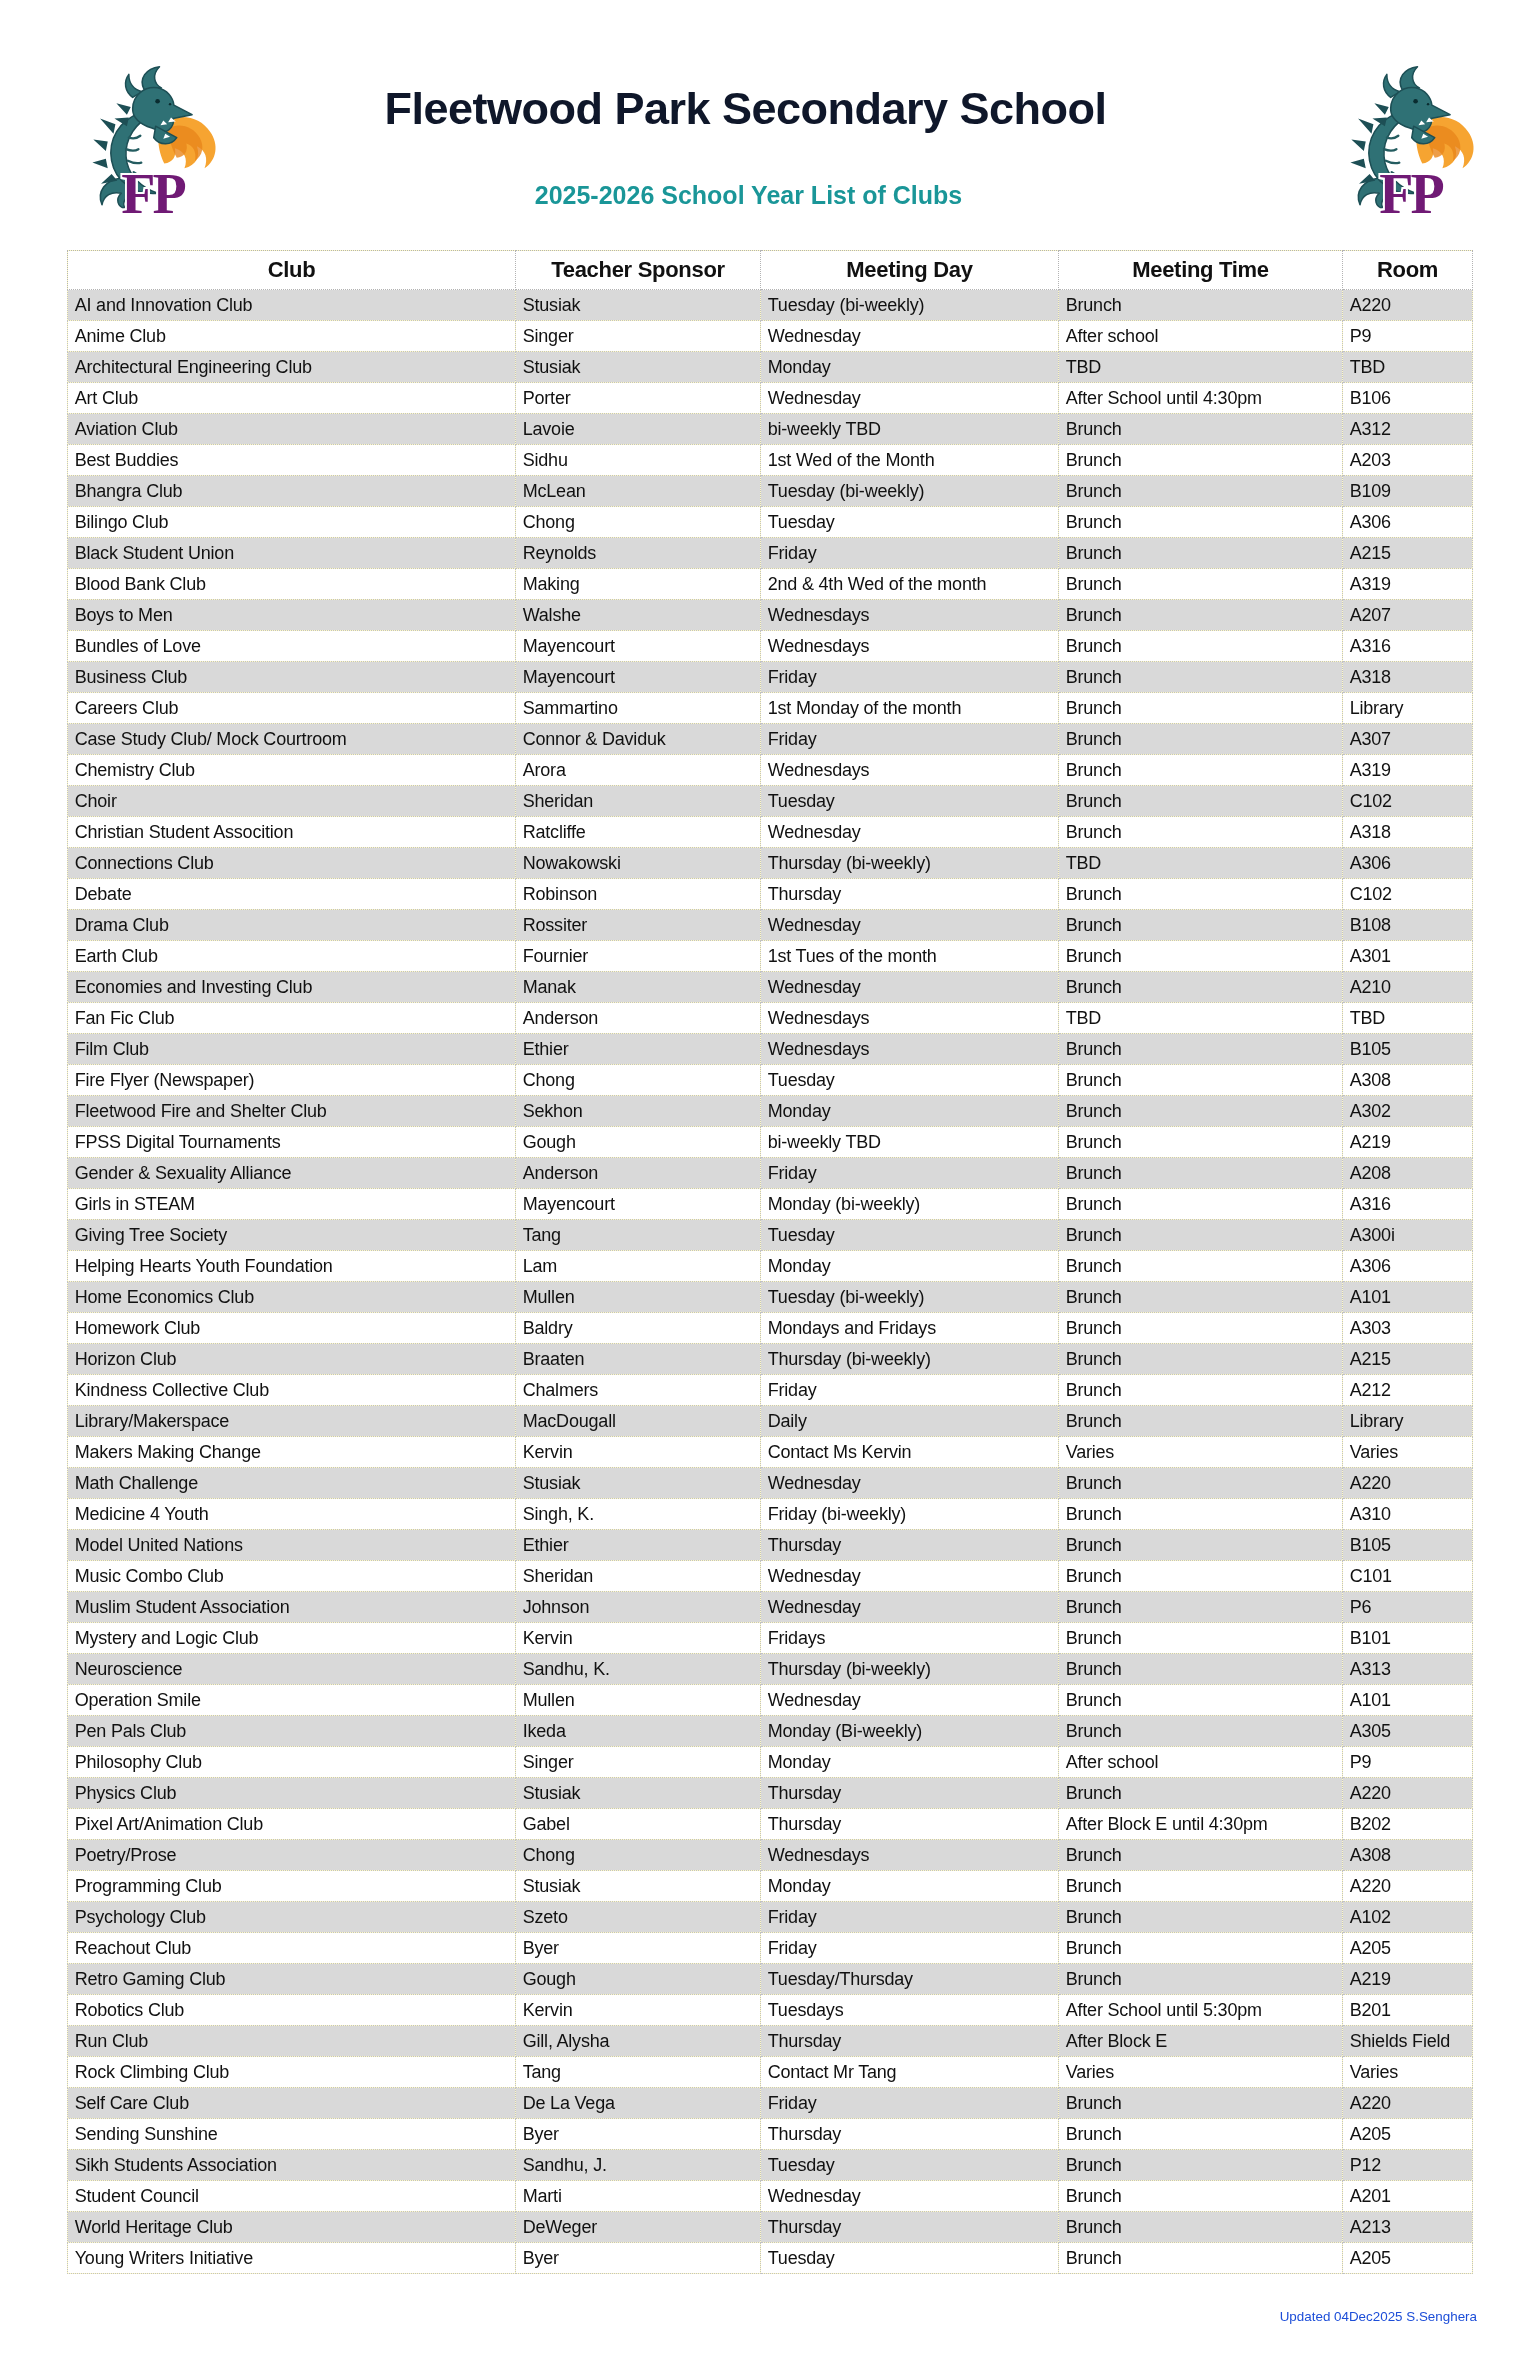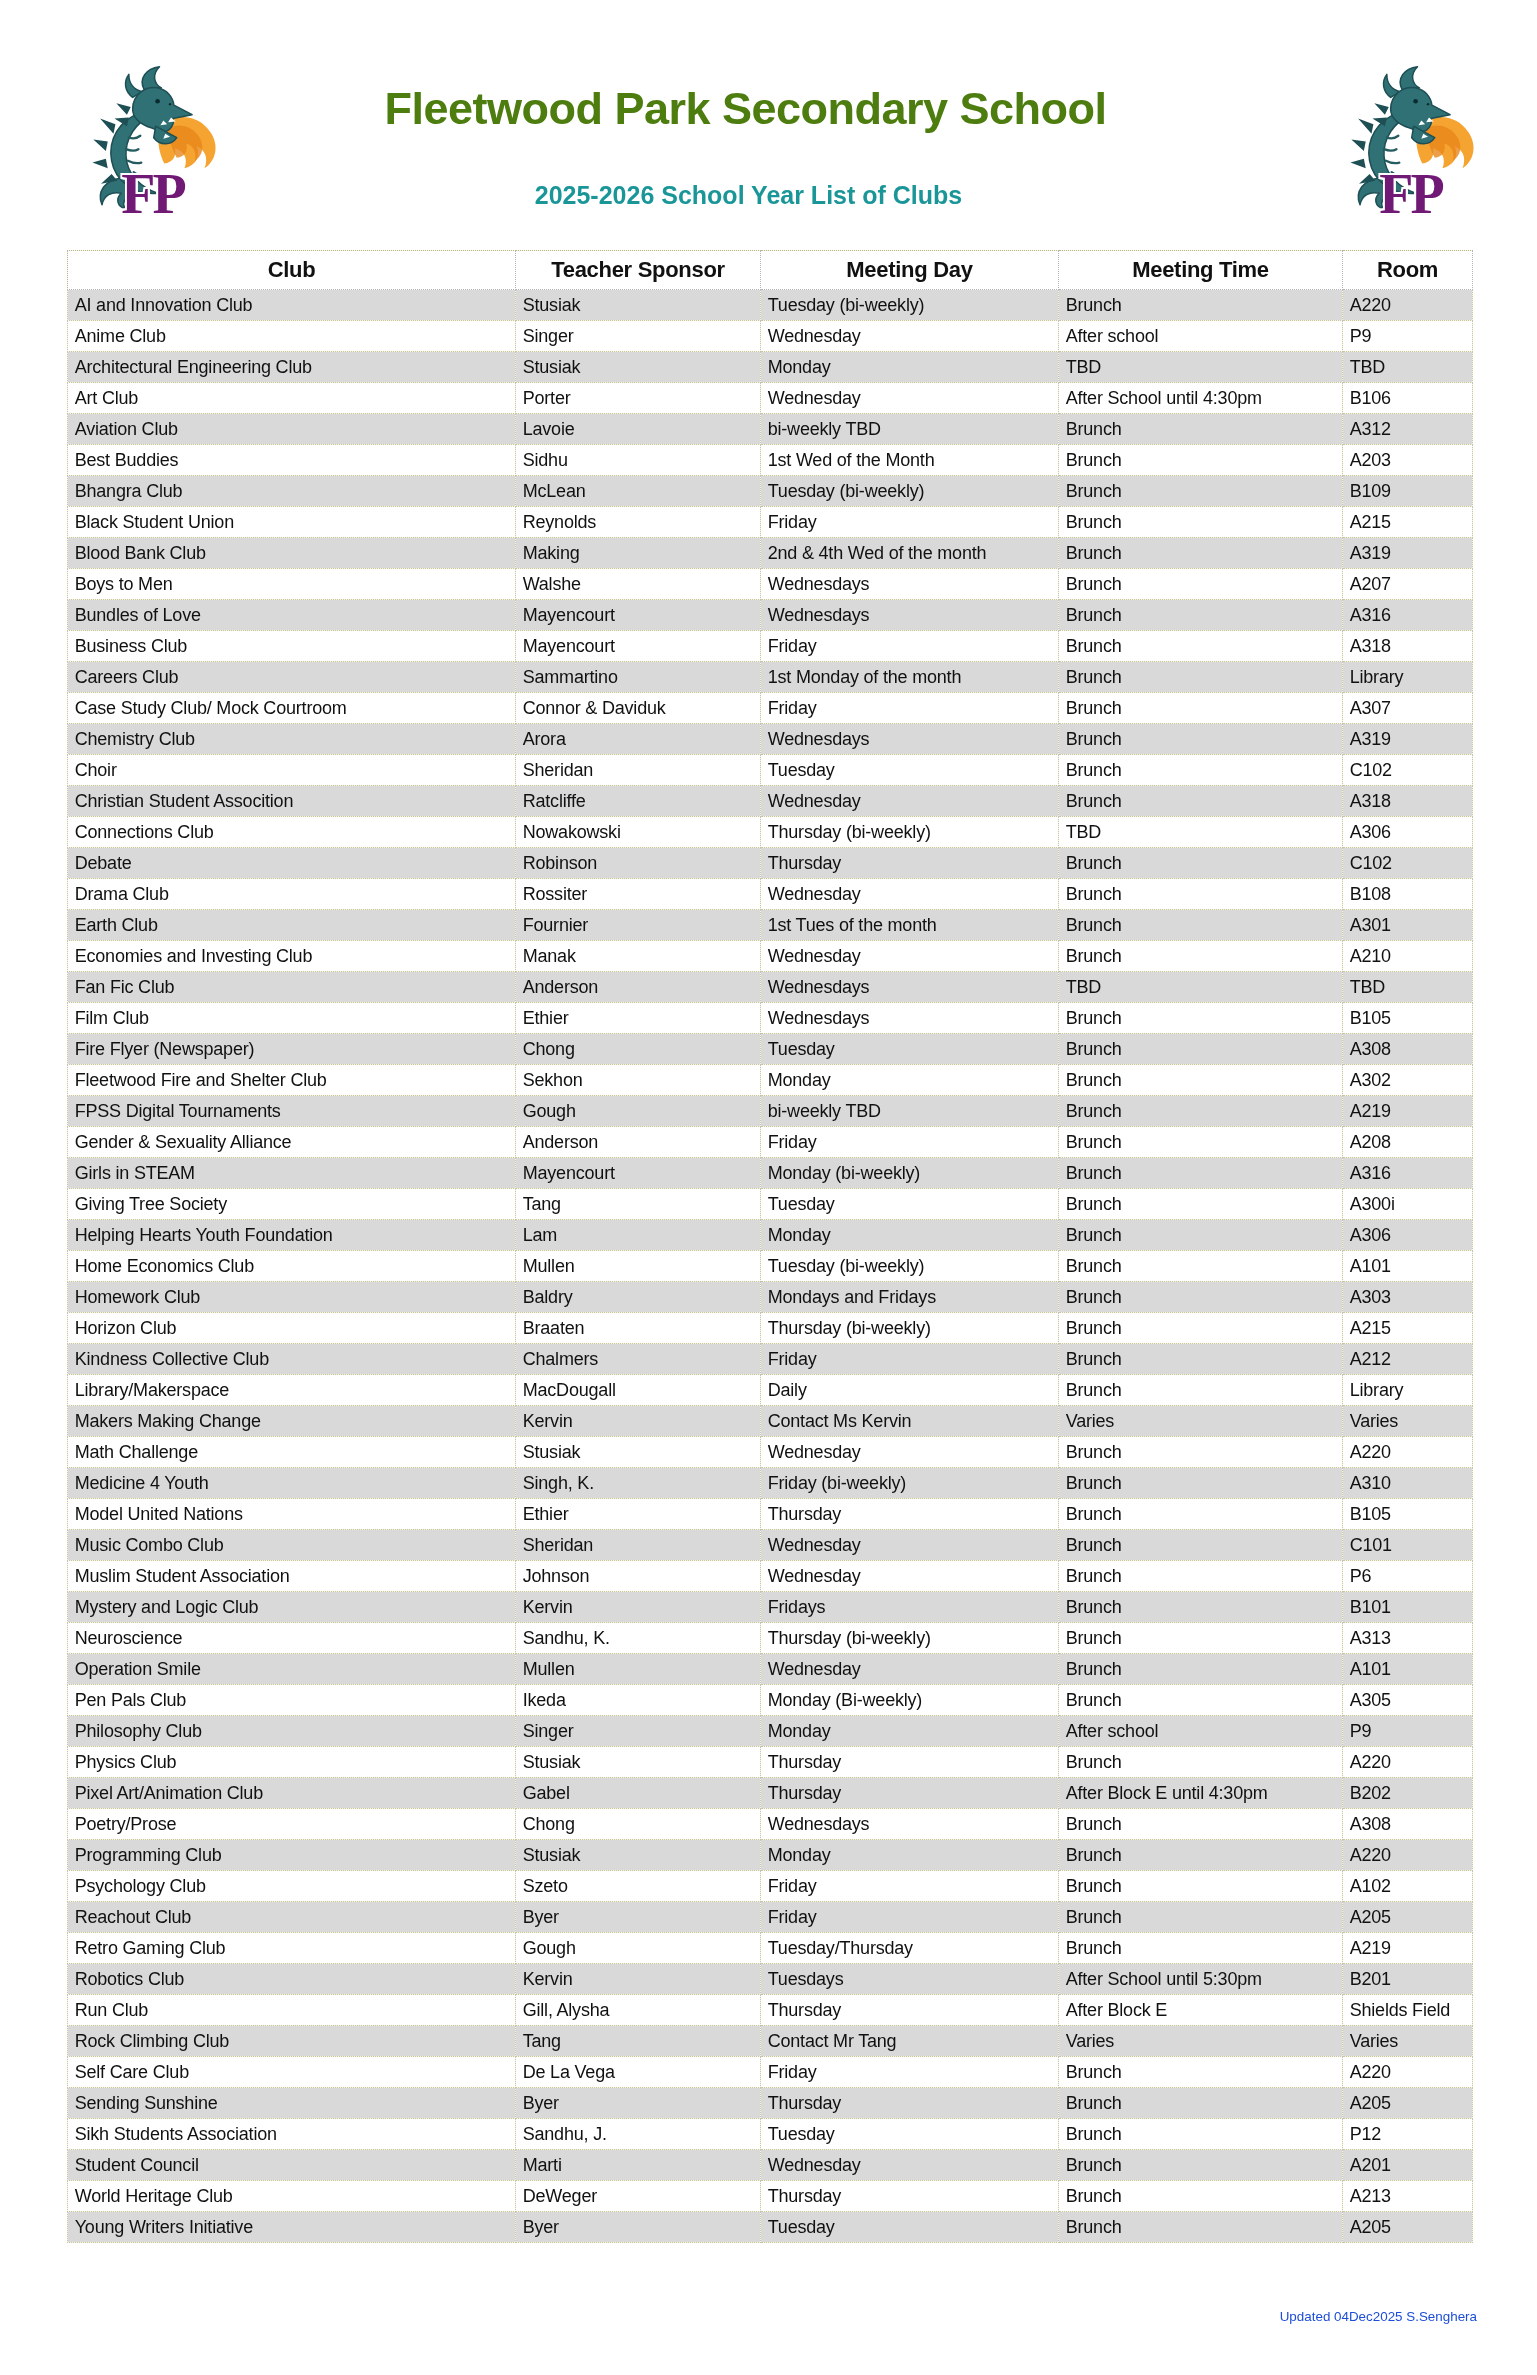"Fleetwood Park Secondary School" .page-title { color: #4d7c0f -> #0f172a }
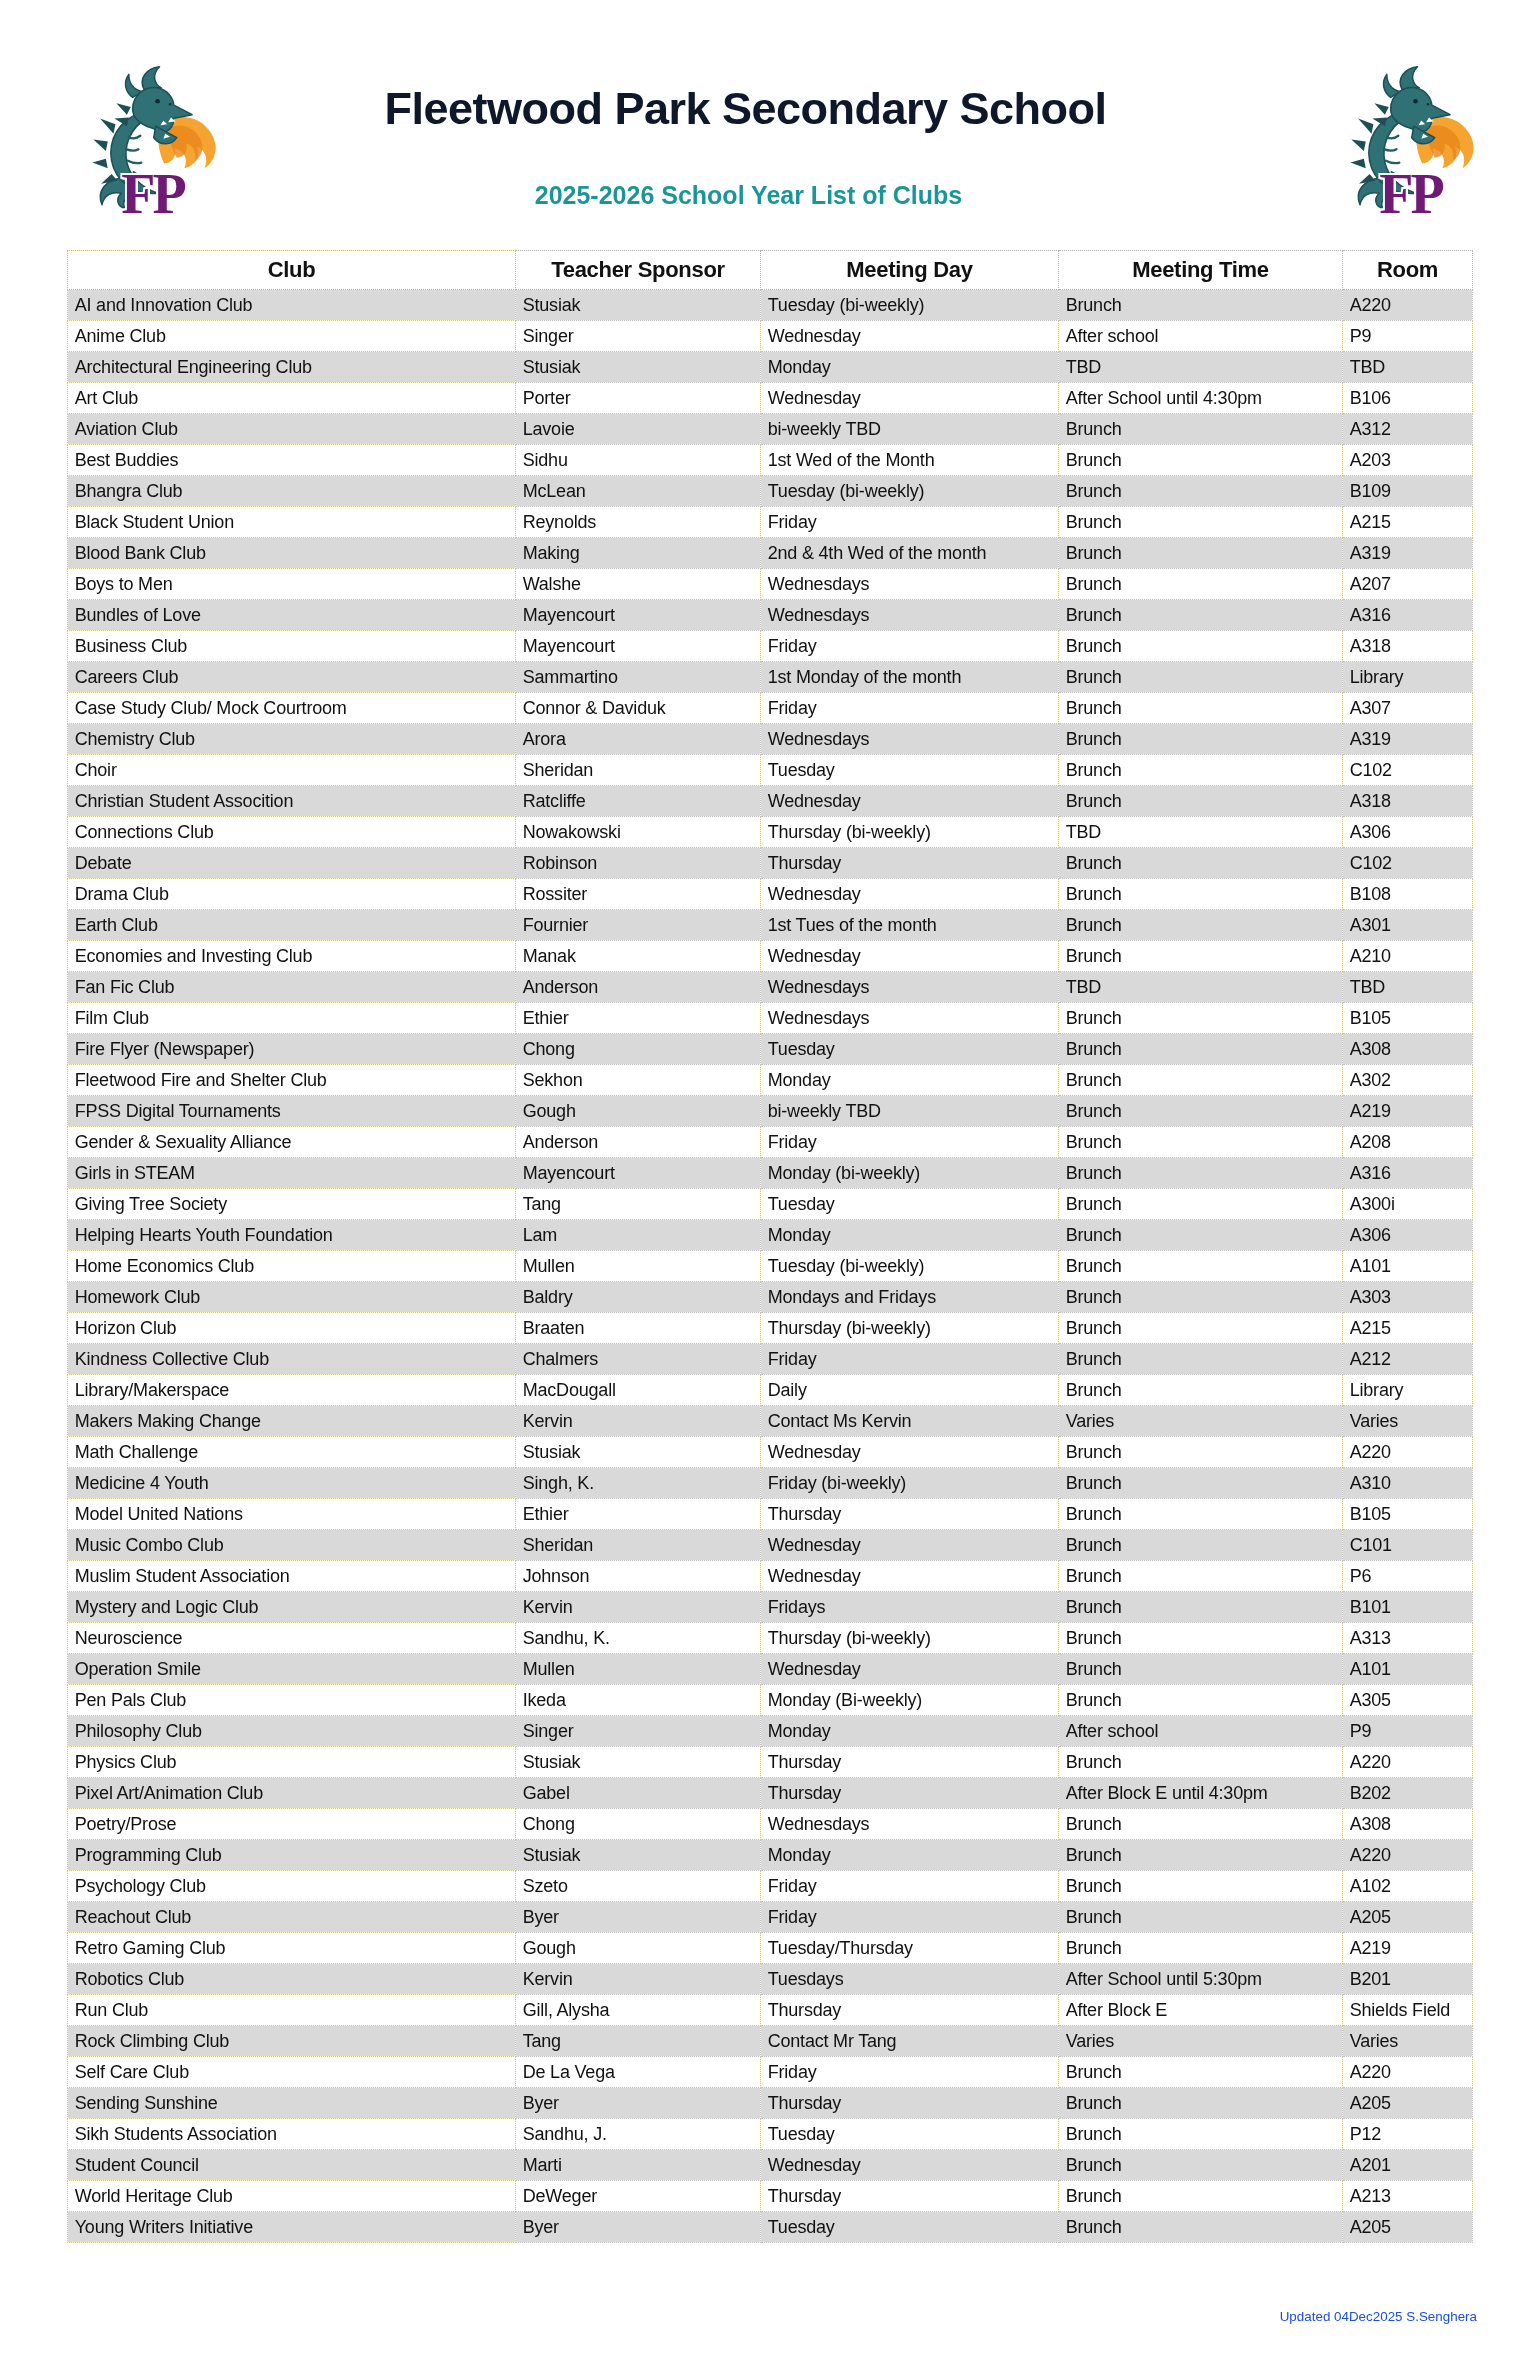"Bilingo Club" tr { html: none -> <tr> <td>Bilingo Club</td> <td>Chong</td> <td>Tuesday</td> <td>Brunch</td> <td>A306</td> </tr> }
